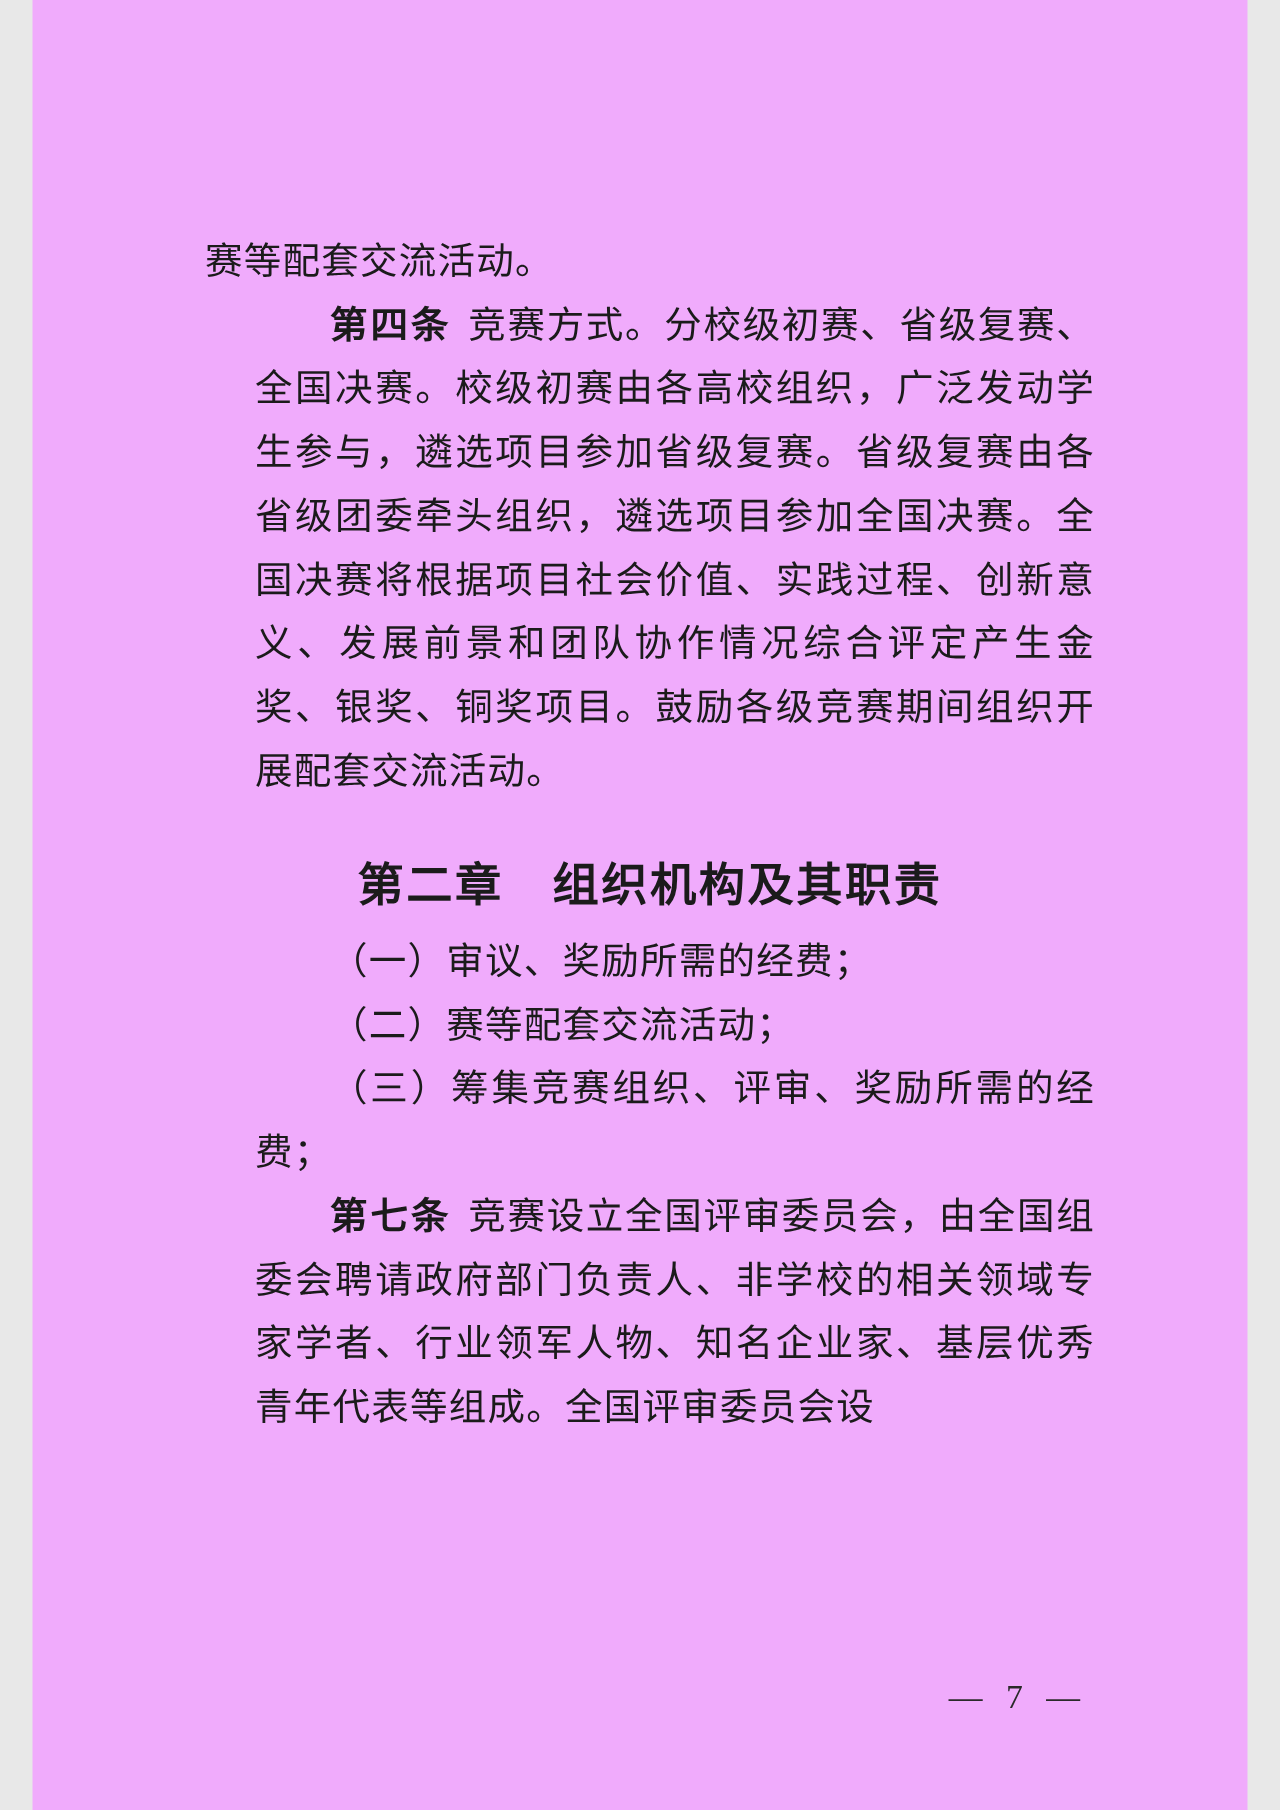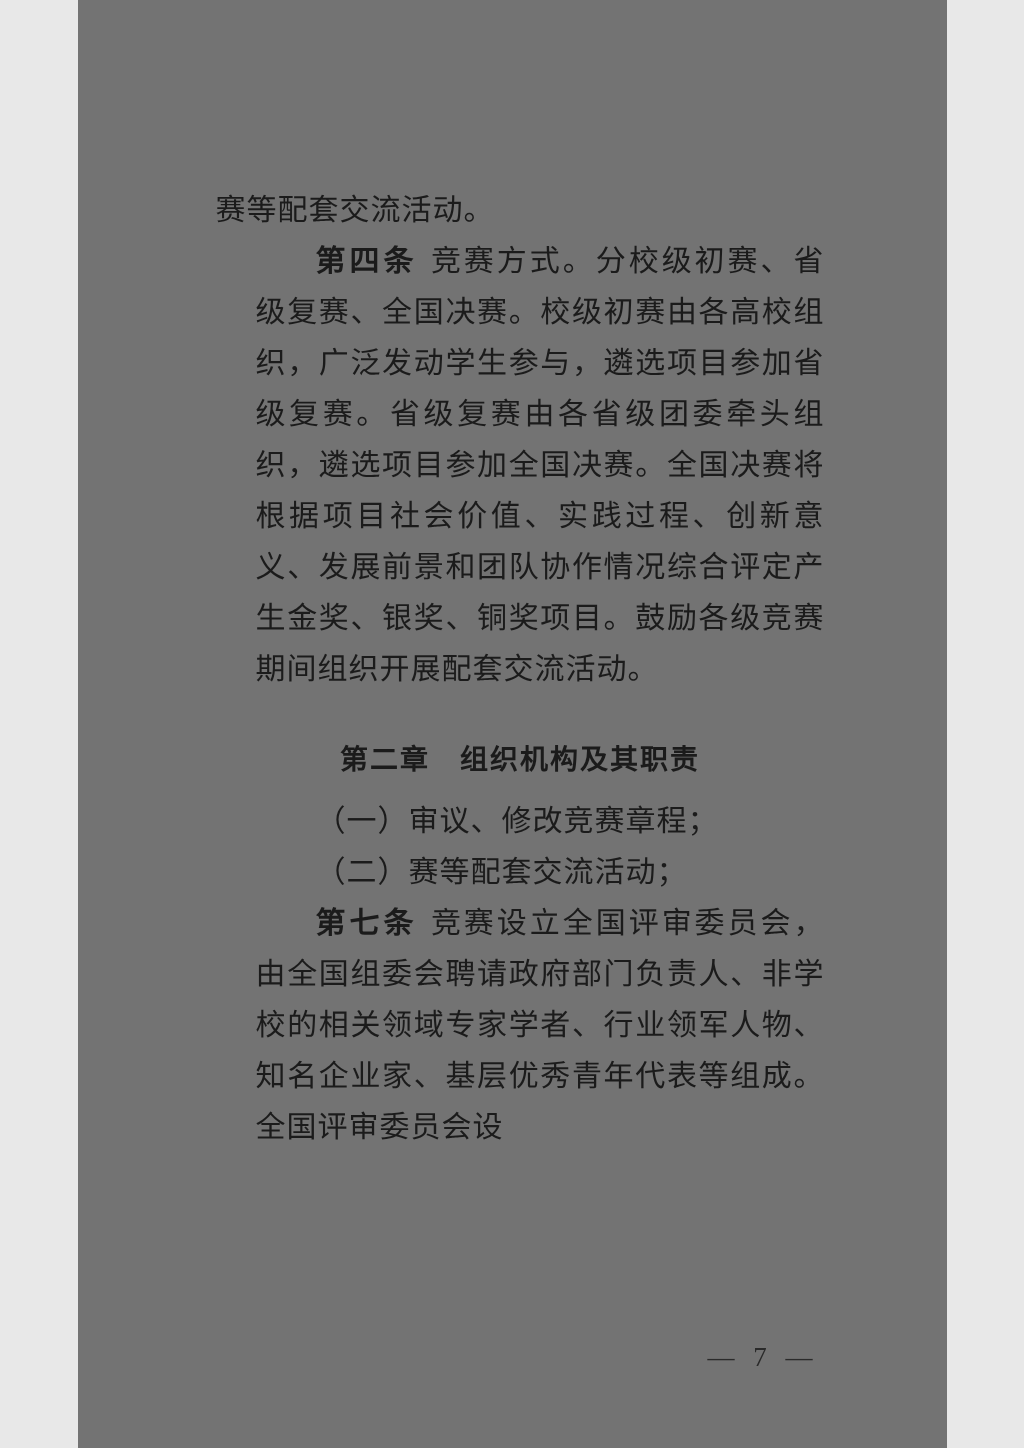"赛等配套交流活动。" .page { background: #737373 -> #f0abfc; width: 869px -> 972px }
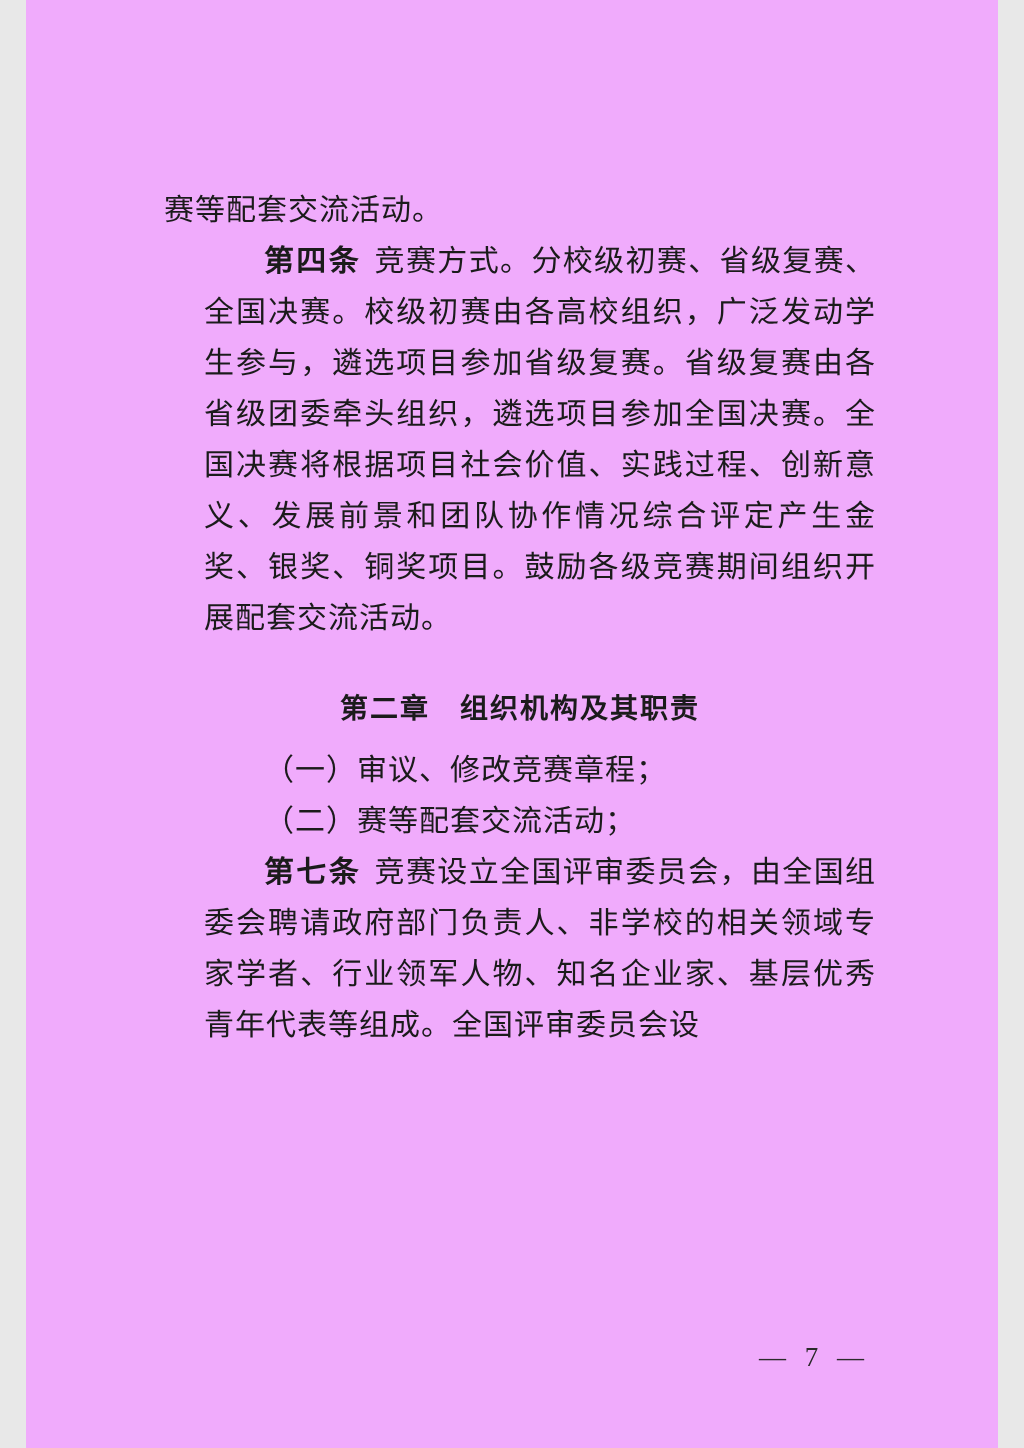"第二章 组织机构及其职责" h2.heading { font-size: 28px -> 37px }
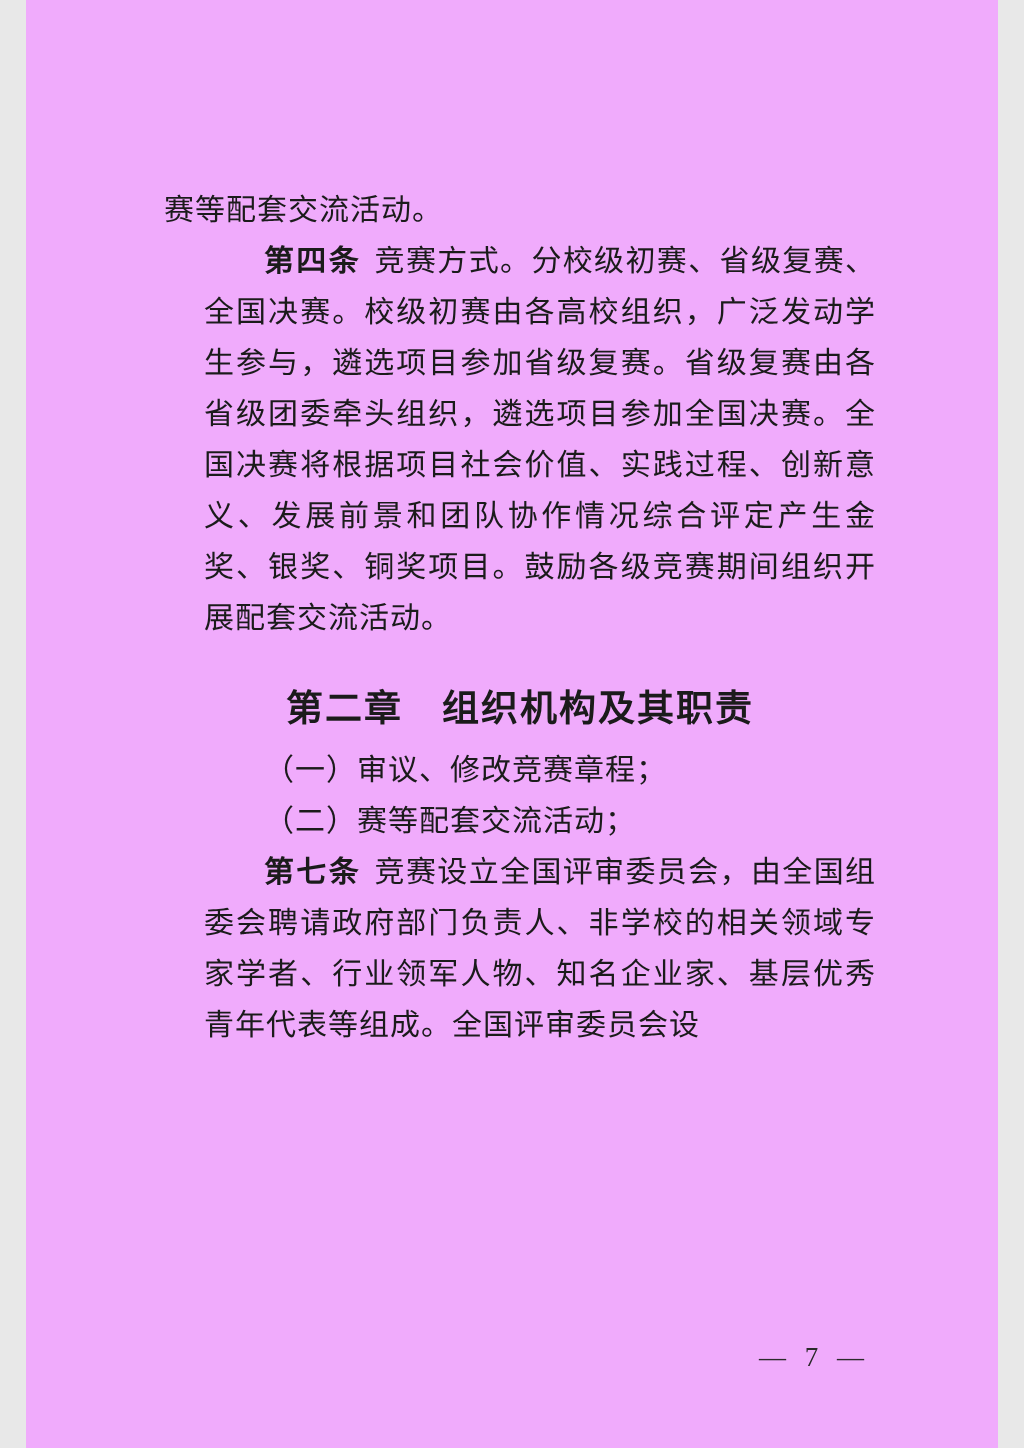"（一）审议、修改竞赛章程；" p.paragraph { text: 修改竞赛章程 -> 奖励所需的经费 }
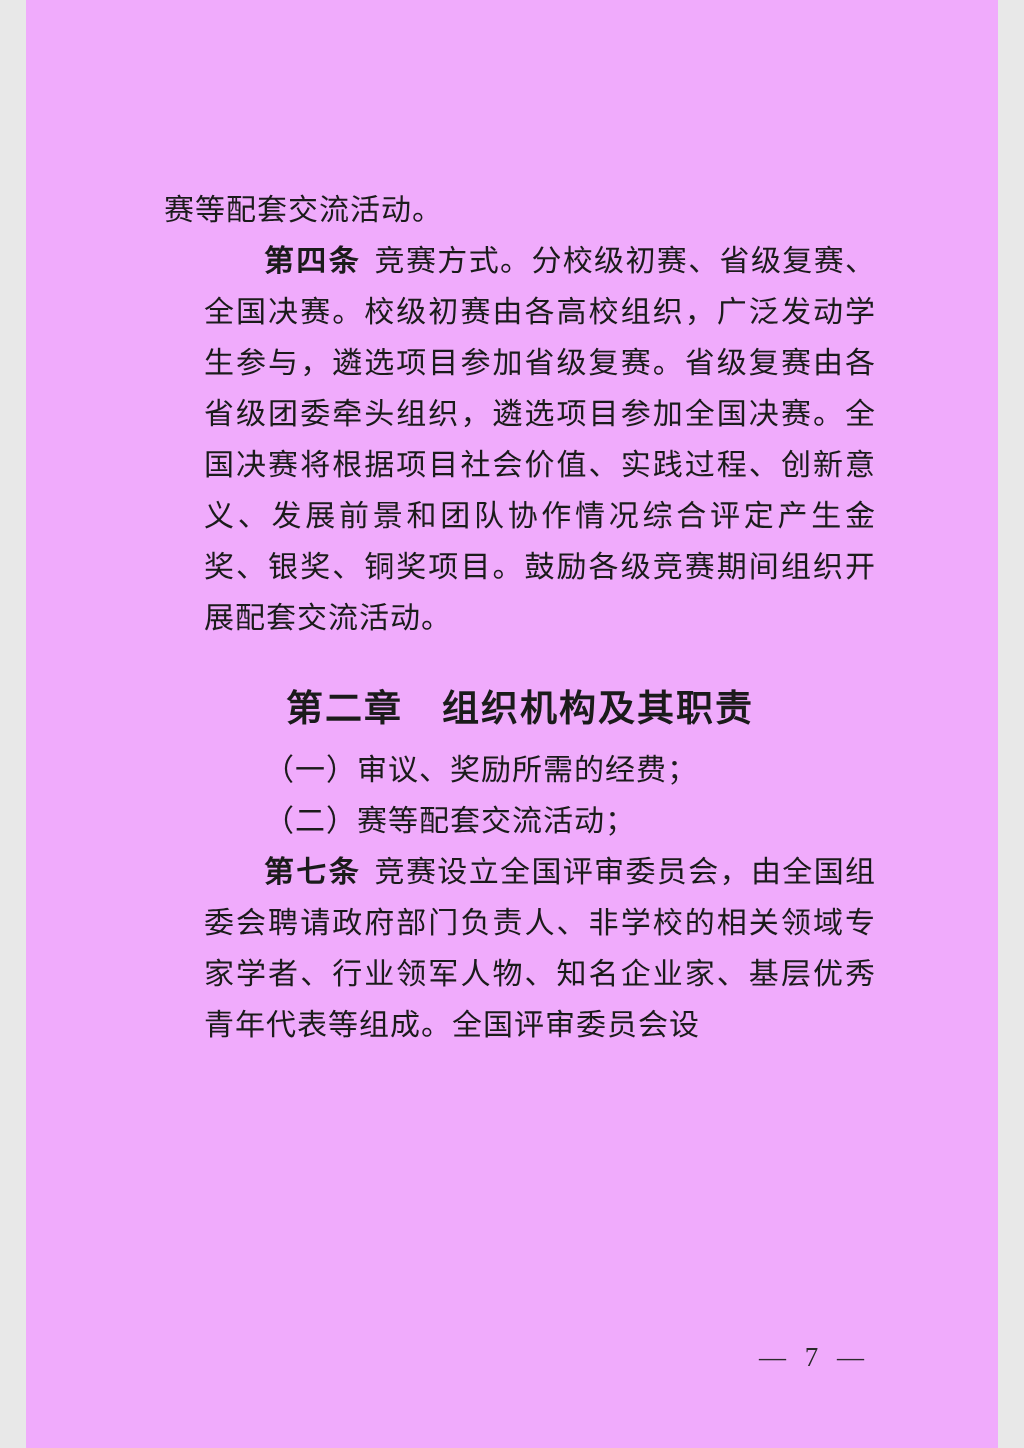"（三）筹集竞赛组织、评审、奖励所需的经费；" p.paragraph { html: none -> <p>（三）筹集竞赛组织、评审、奖励所需的经费；</p> }
